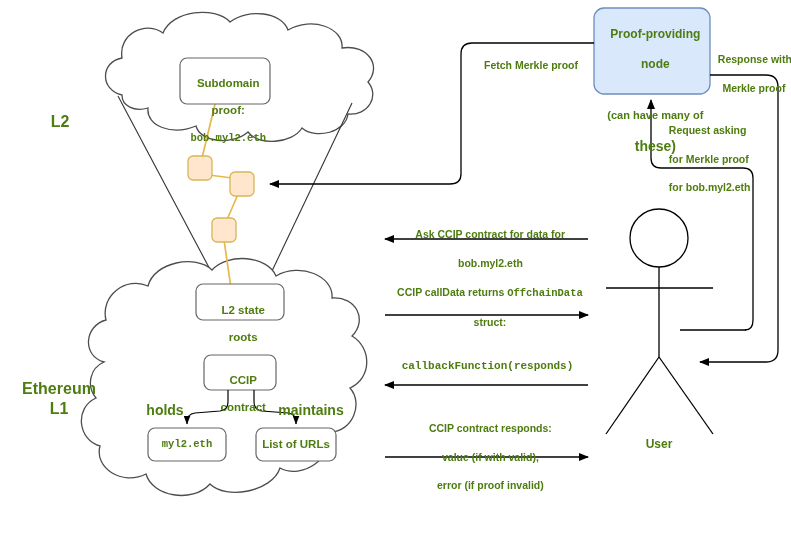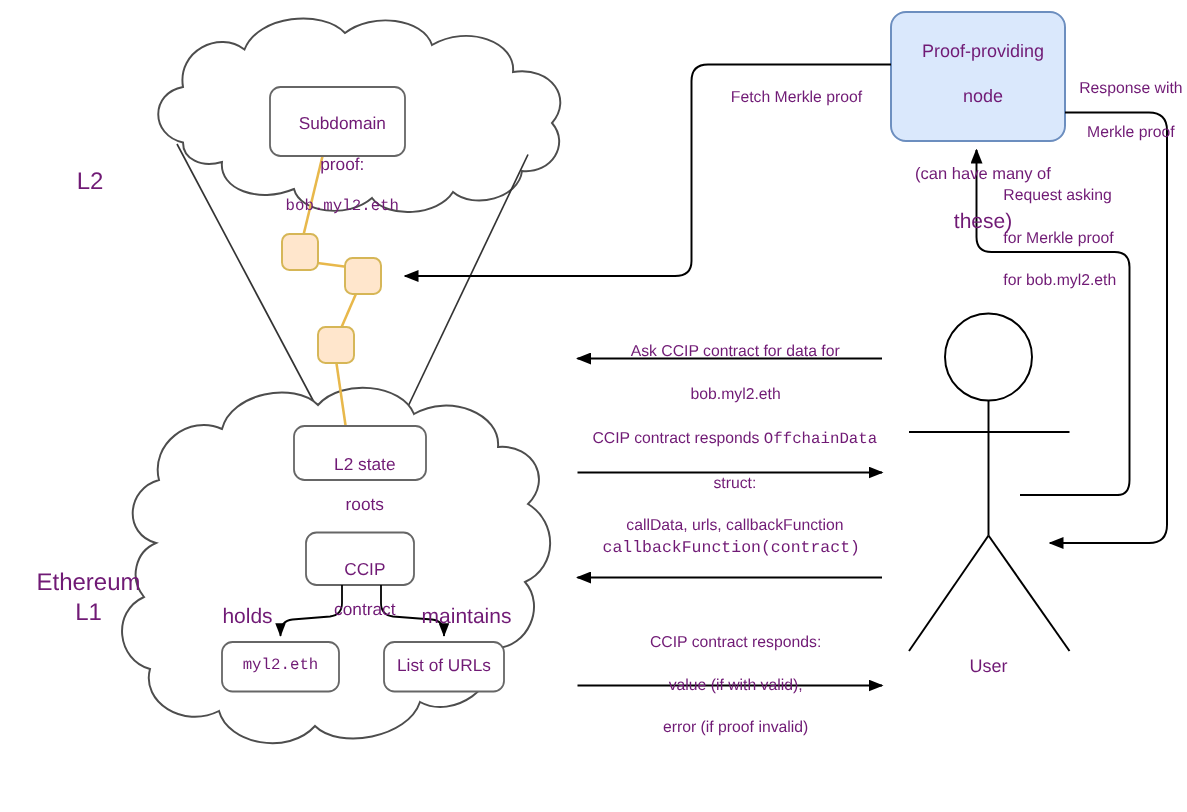"Proof-providing" .lbl { color: #701a75 -> #4d7c0f; font-weight: none -> bold }
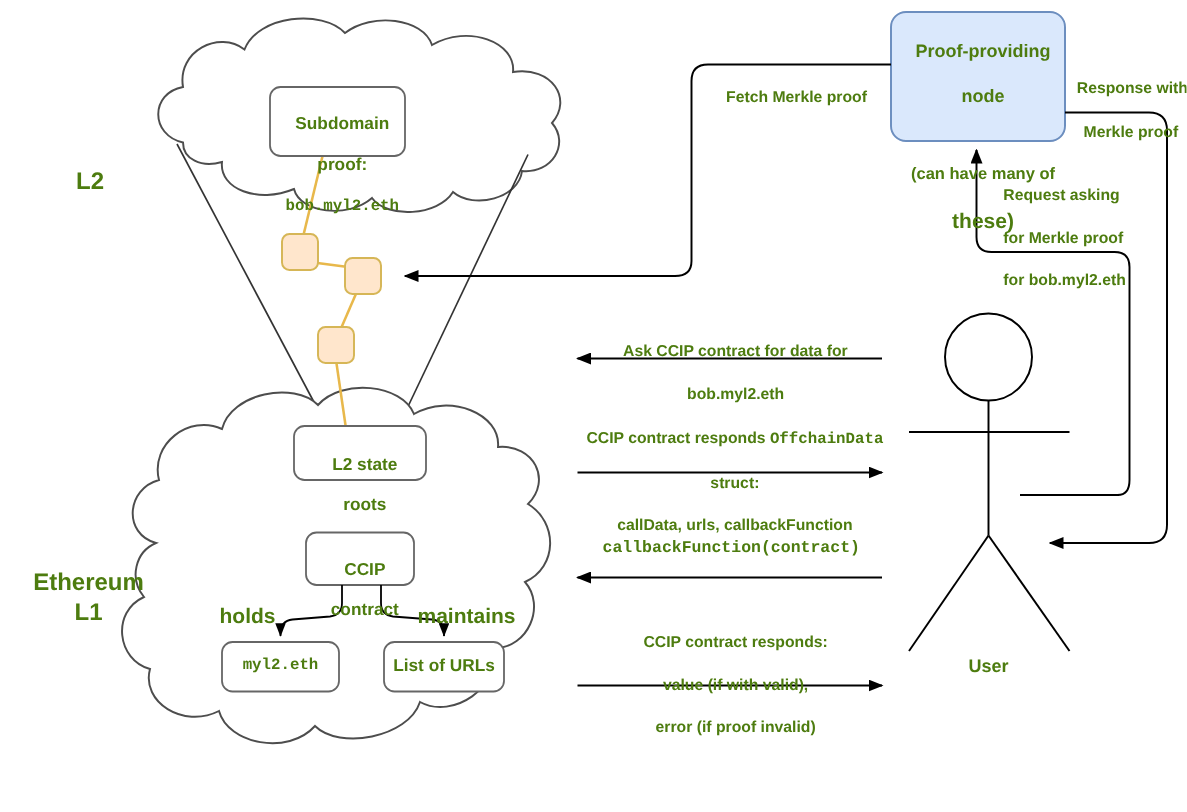"CCIP contract responds" span { text: contract responds -> callData returns }
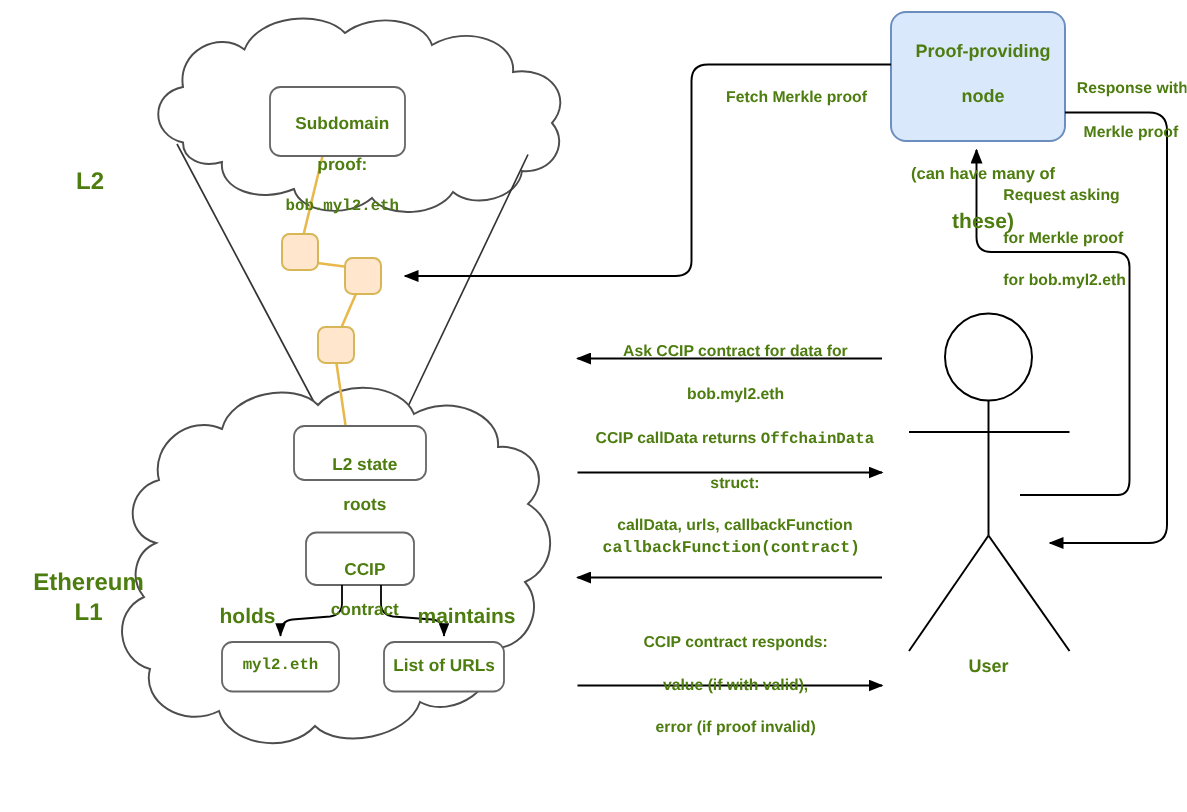"callData, urls, callbackFunction" span { html: <span>callData, urls, callbackFunction</span> -> none }
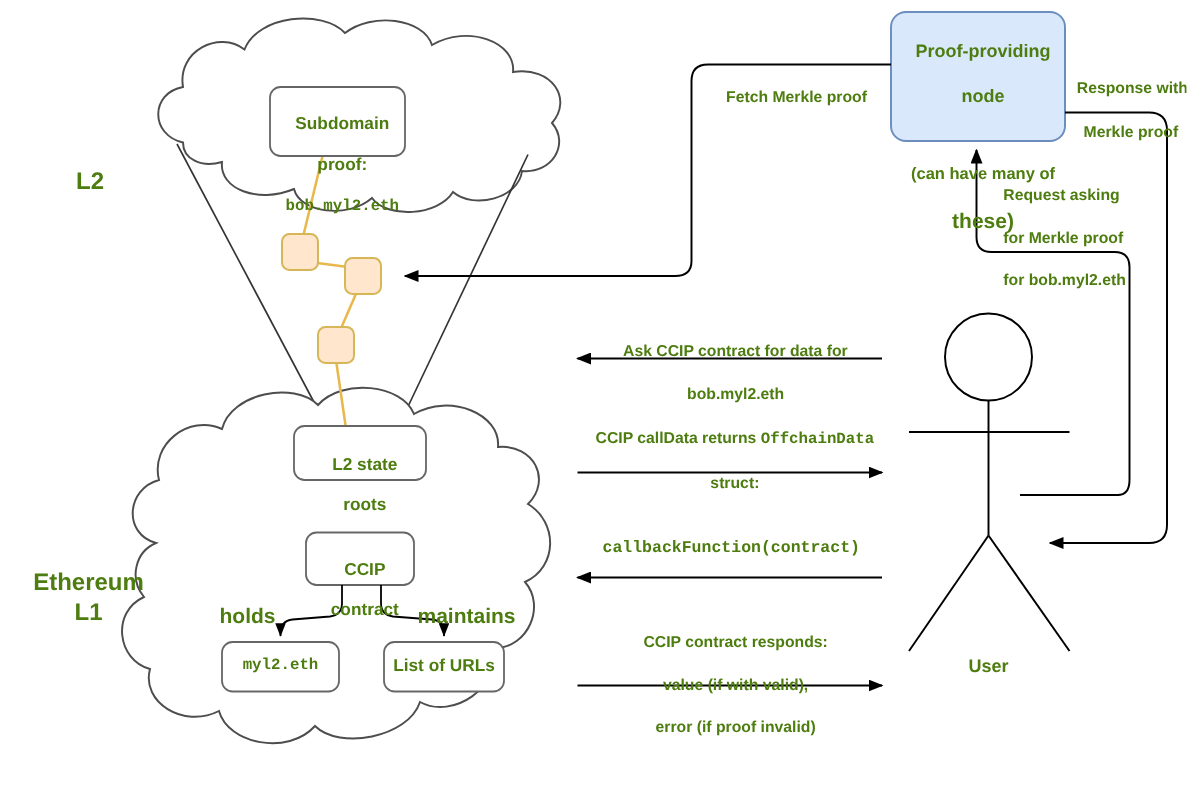"callbackFunction(contract)" div.lbl { text: contract -> responds }
